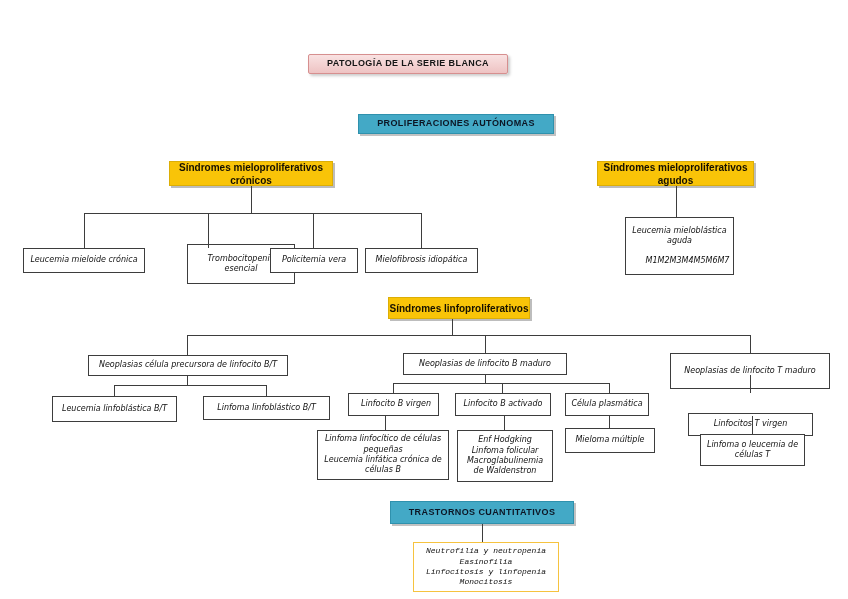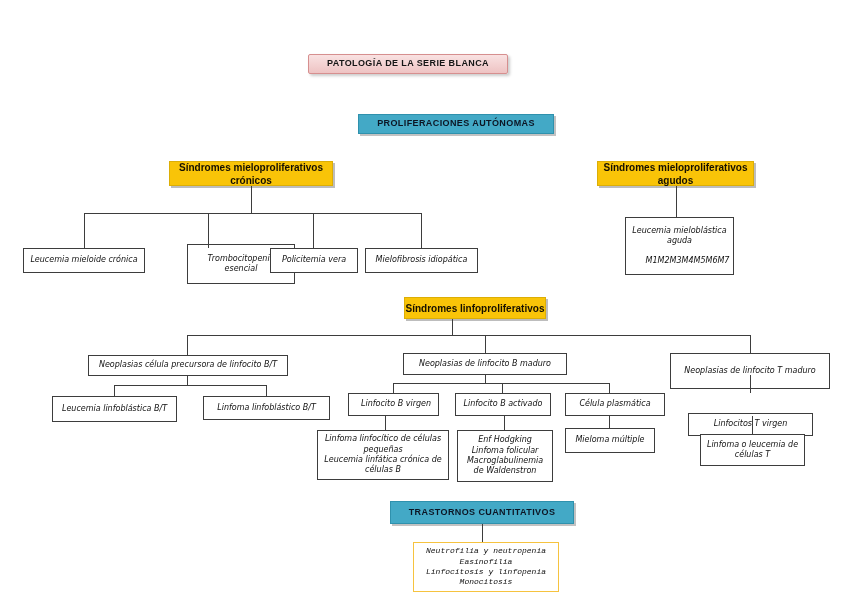"Síndromes linfoproliferativos" div.box { left: 404px -> 388px }
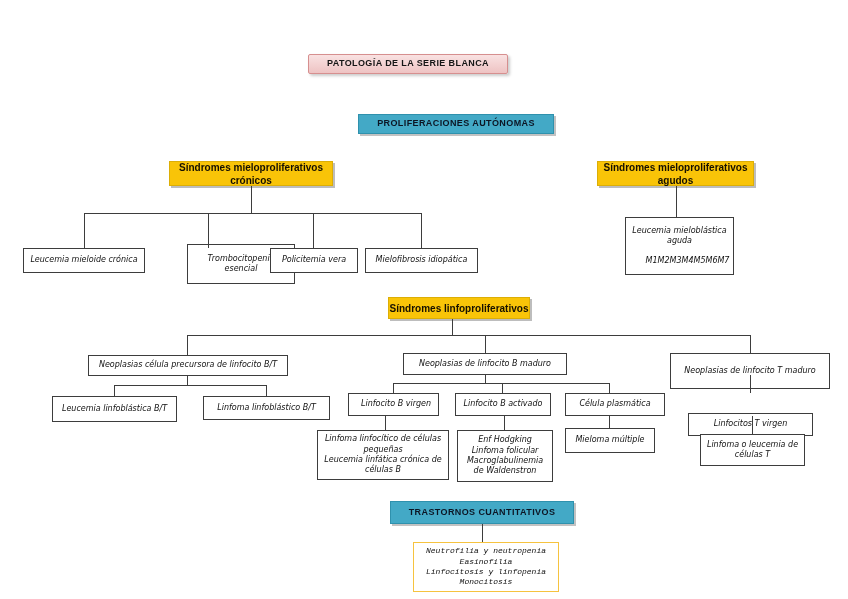"Célula plasmática" div.box { width: 100px -> 84px }
